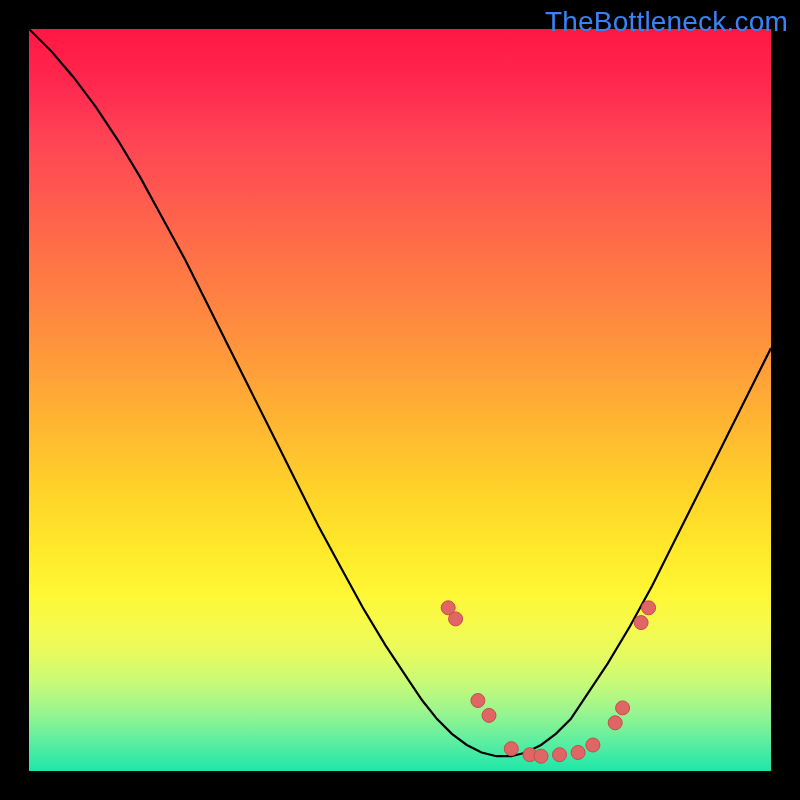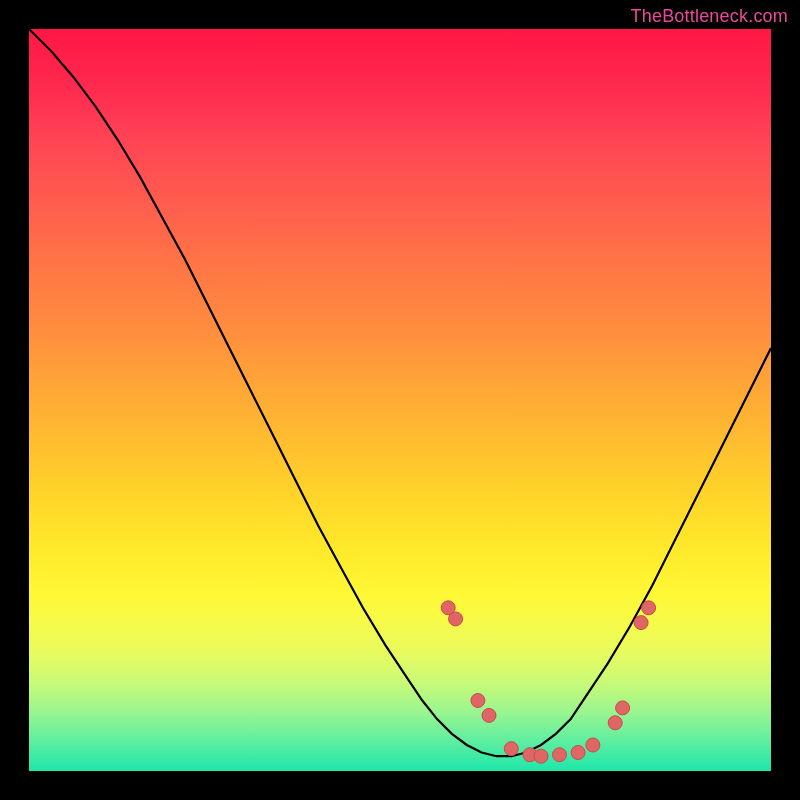"TheBottleneck.com" .watermark { color: #ec4899 -> #3b82f6; font-size: 18px -> 28px }
